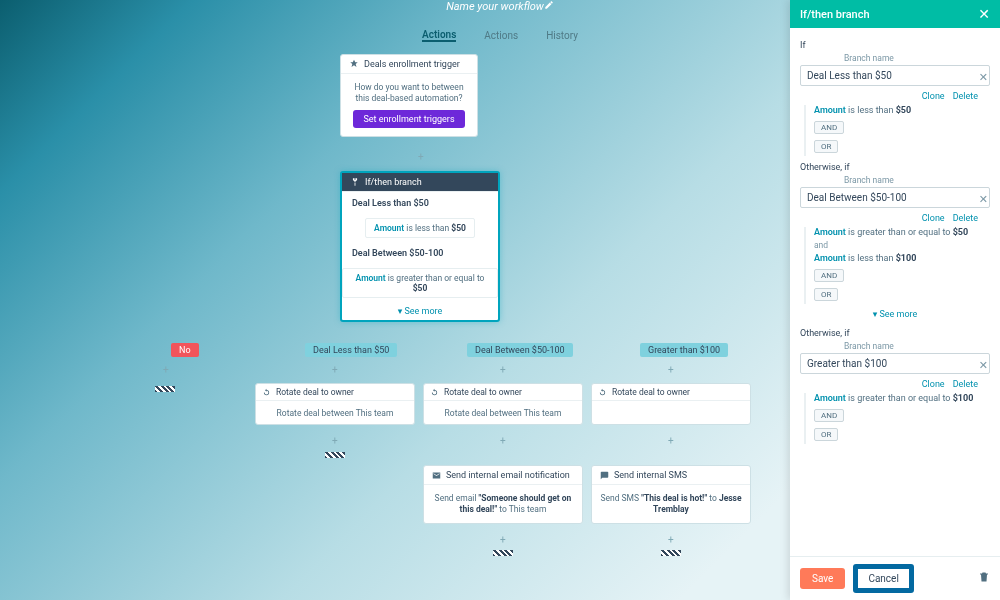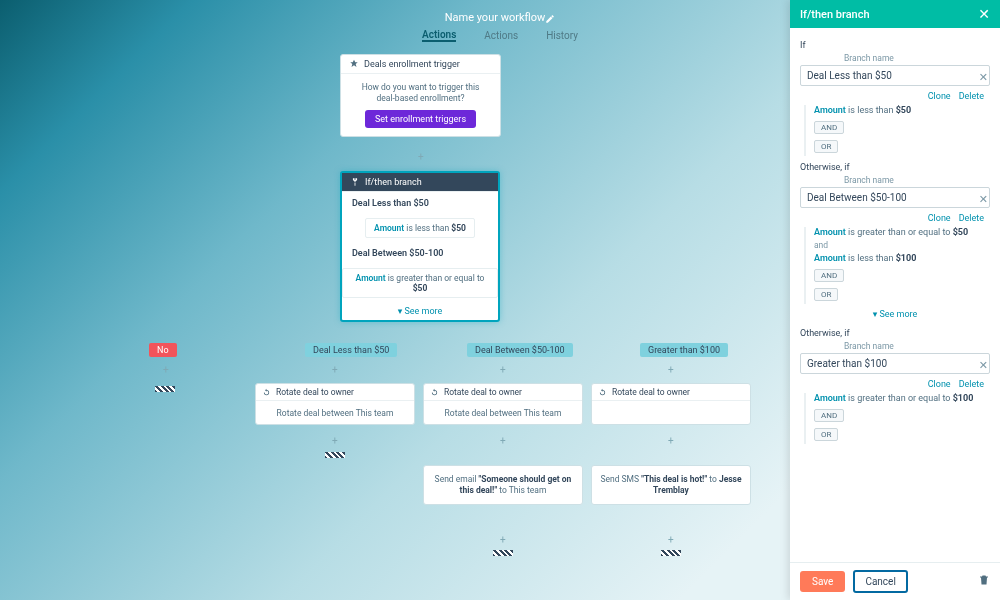"Name your workflow" .header { align-items: flex-end -> flex-start; font-style: none -> italic }
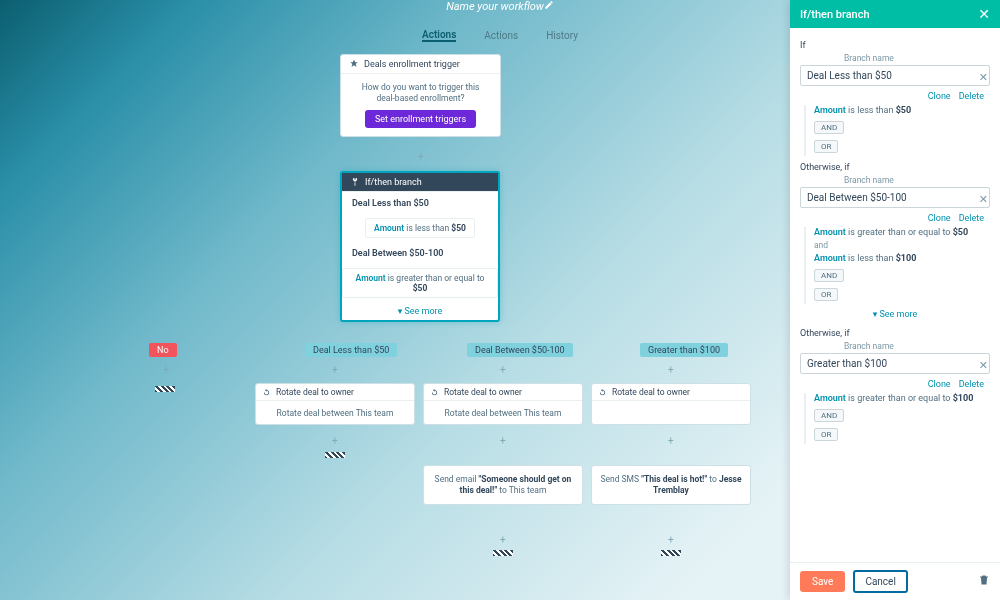"Deals enrollment trigger" .trigger-card { width: 161px -> 138px }
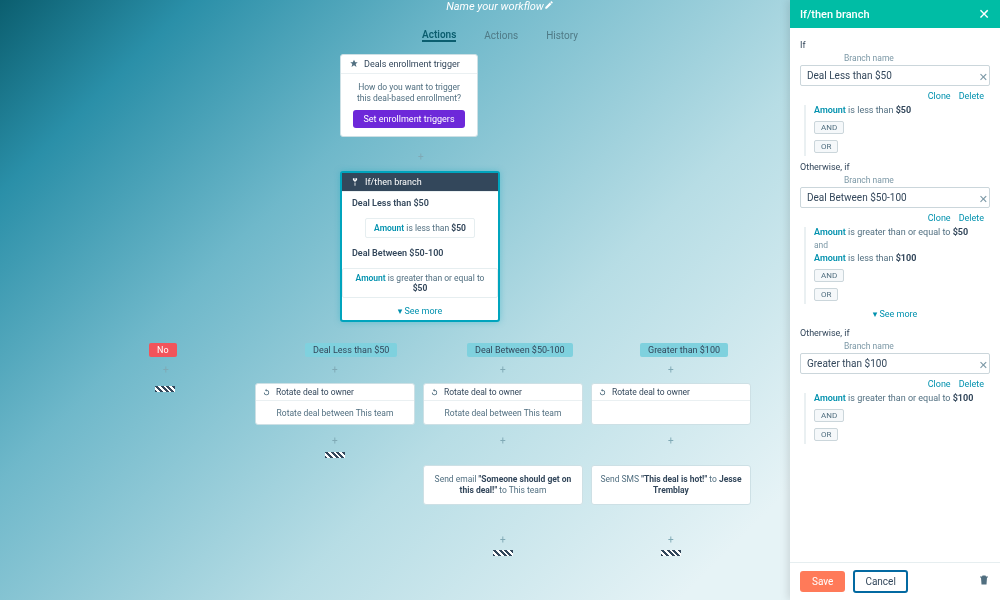"How do you want to" div { text: trigger this deal-based enrollment -> between this deal-based automation }
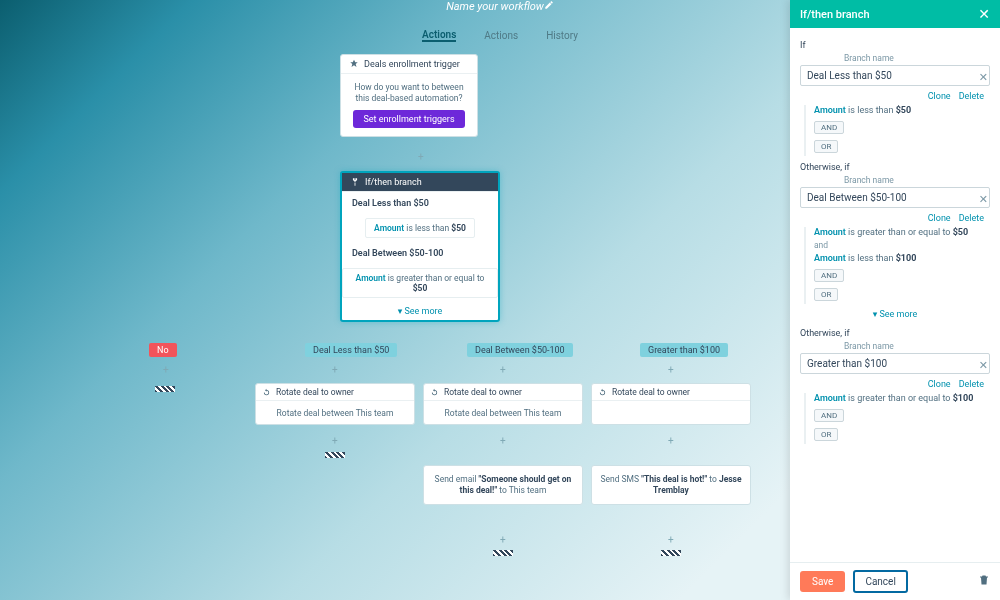"Clone Delete" .actions { margin: 5px 6px 4px -> 5px 12px 4px }
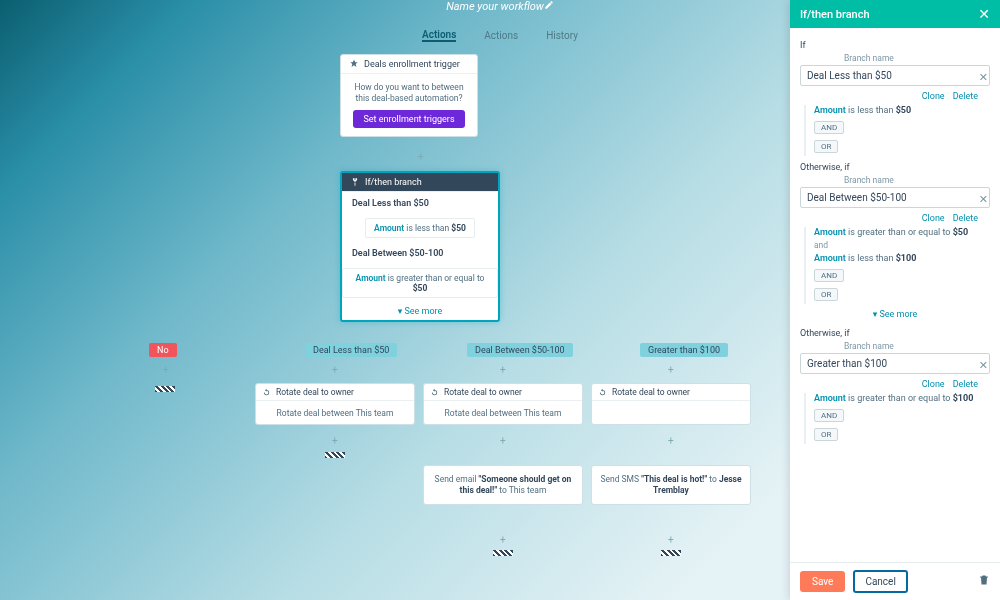"No" div.pill { left: 149px -> 171px }
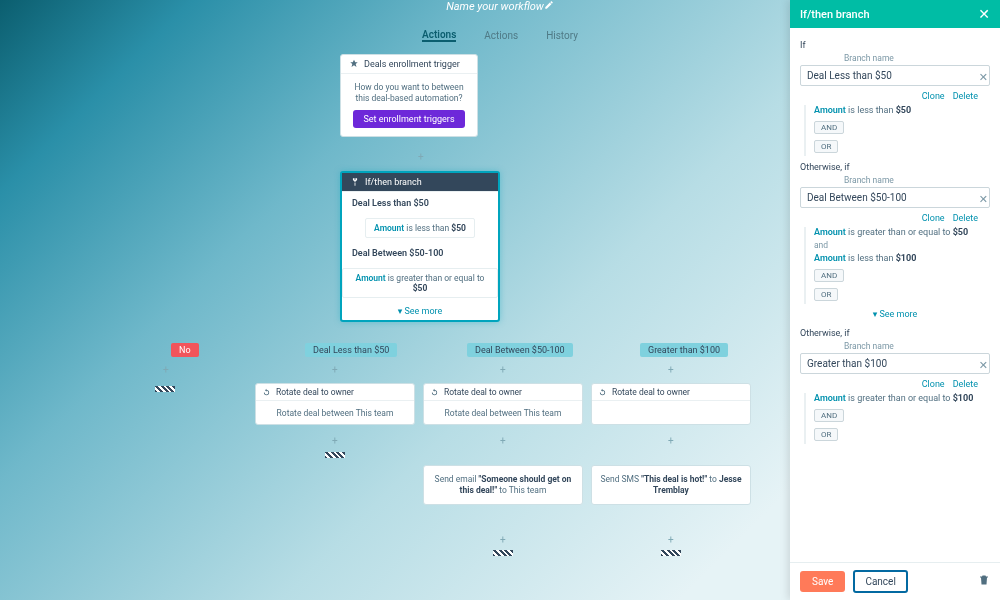"Send internal email notification" div.card-head { html: none -> <div> <svg> <path></path> </svg> <span>Send internal email notification</span> </div> }
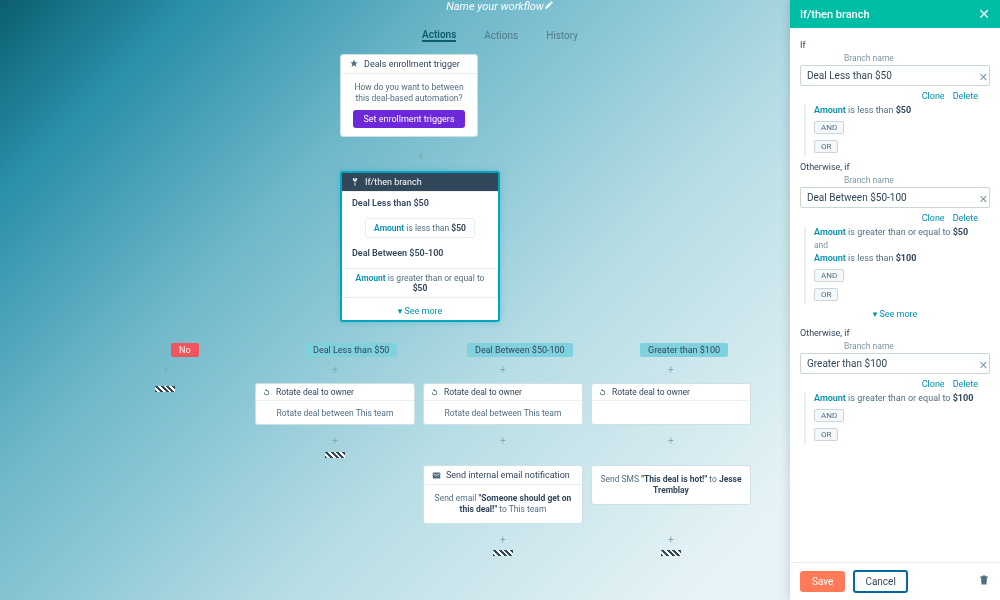"Send internal SMS" div.card-head { html: none -> <div> <svg> <path></path> </svg> <span>Send internal SMS</span> </div> }
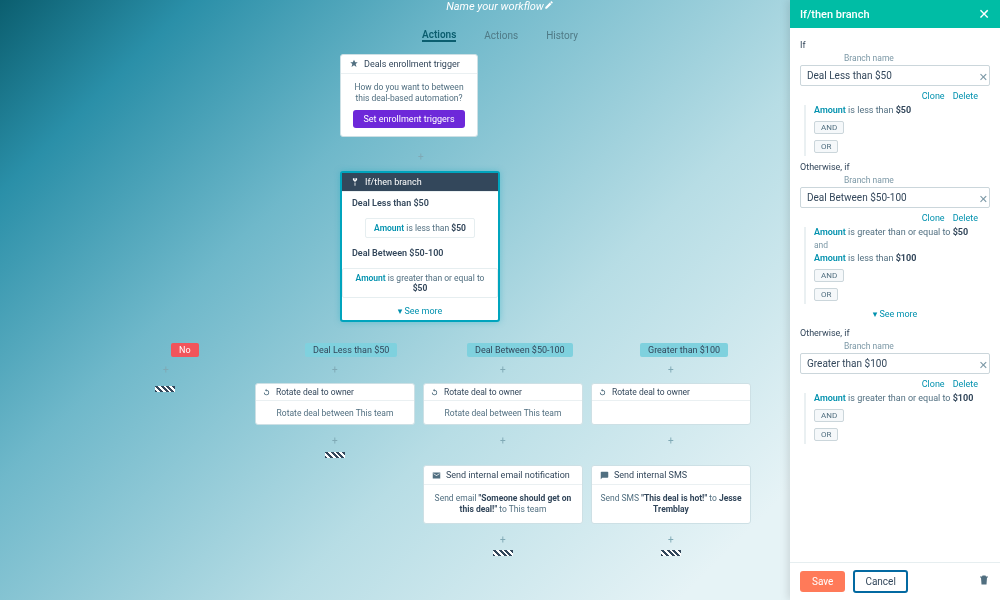"Cancel" .btn-cancel { border: 2px solid #0369a1 -> 5px solid #0369a1 }
